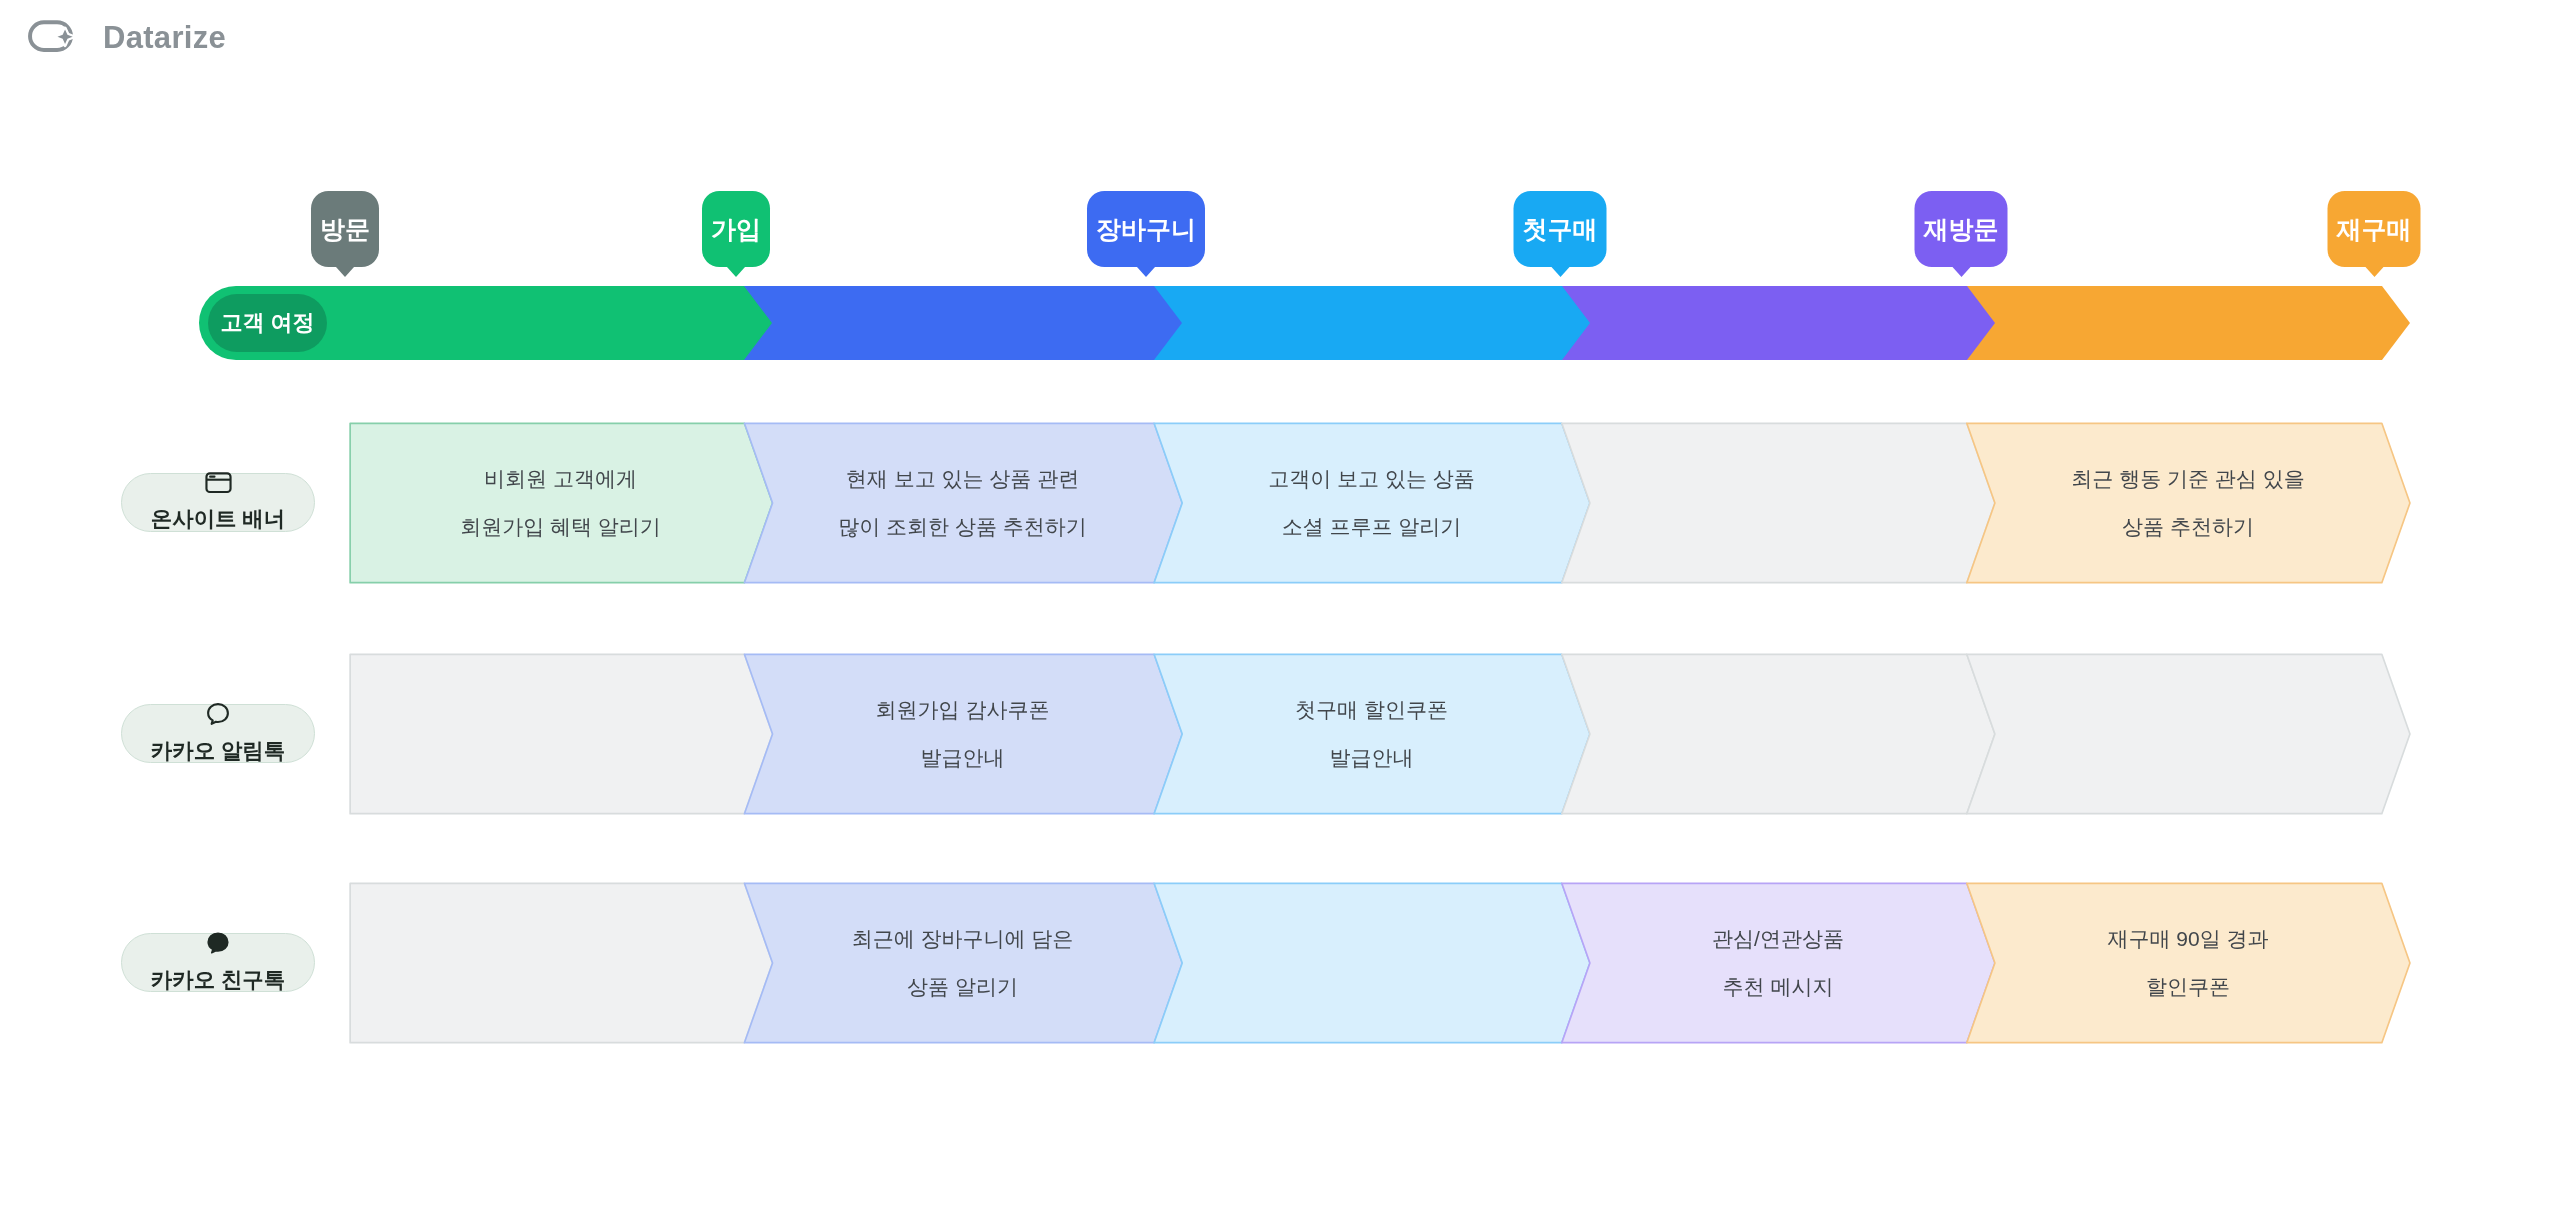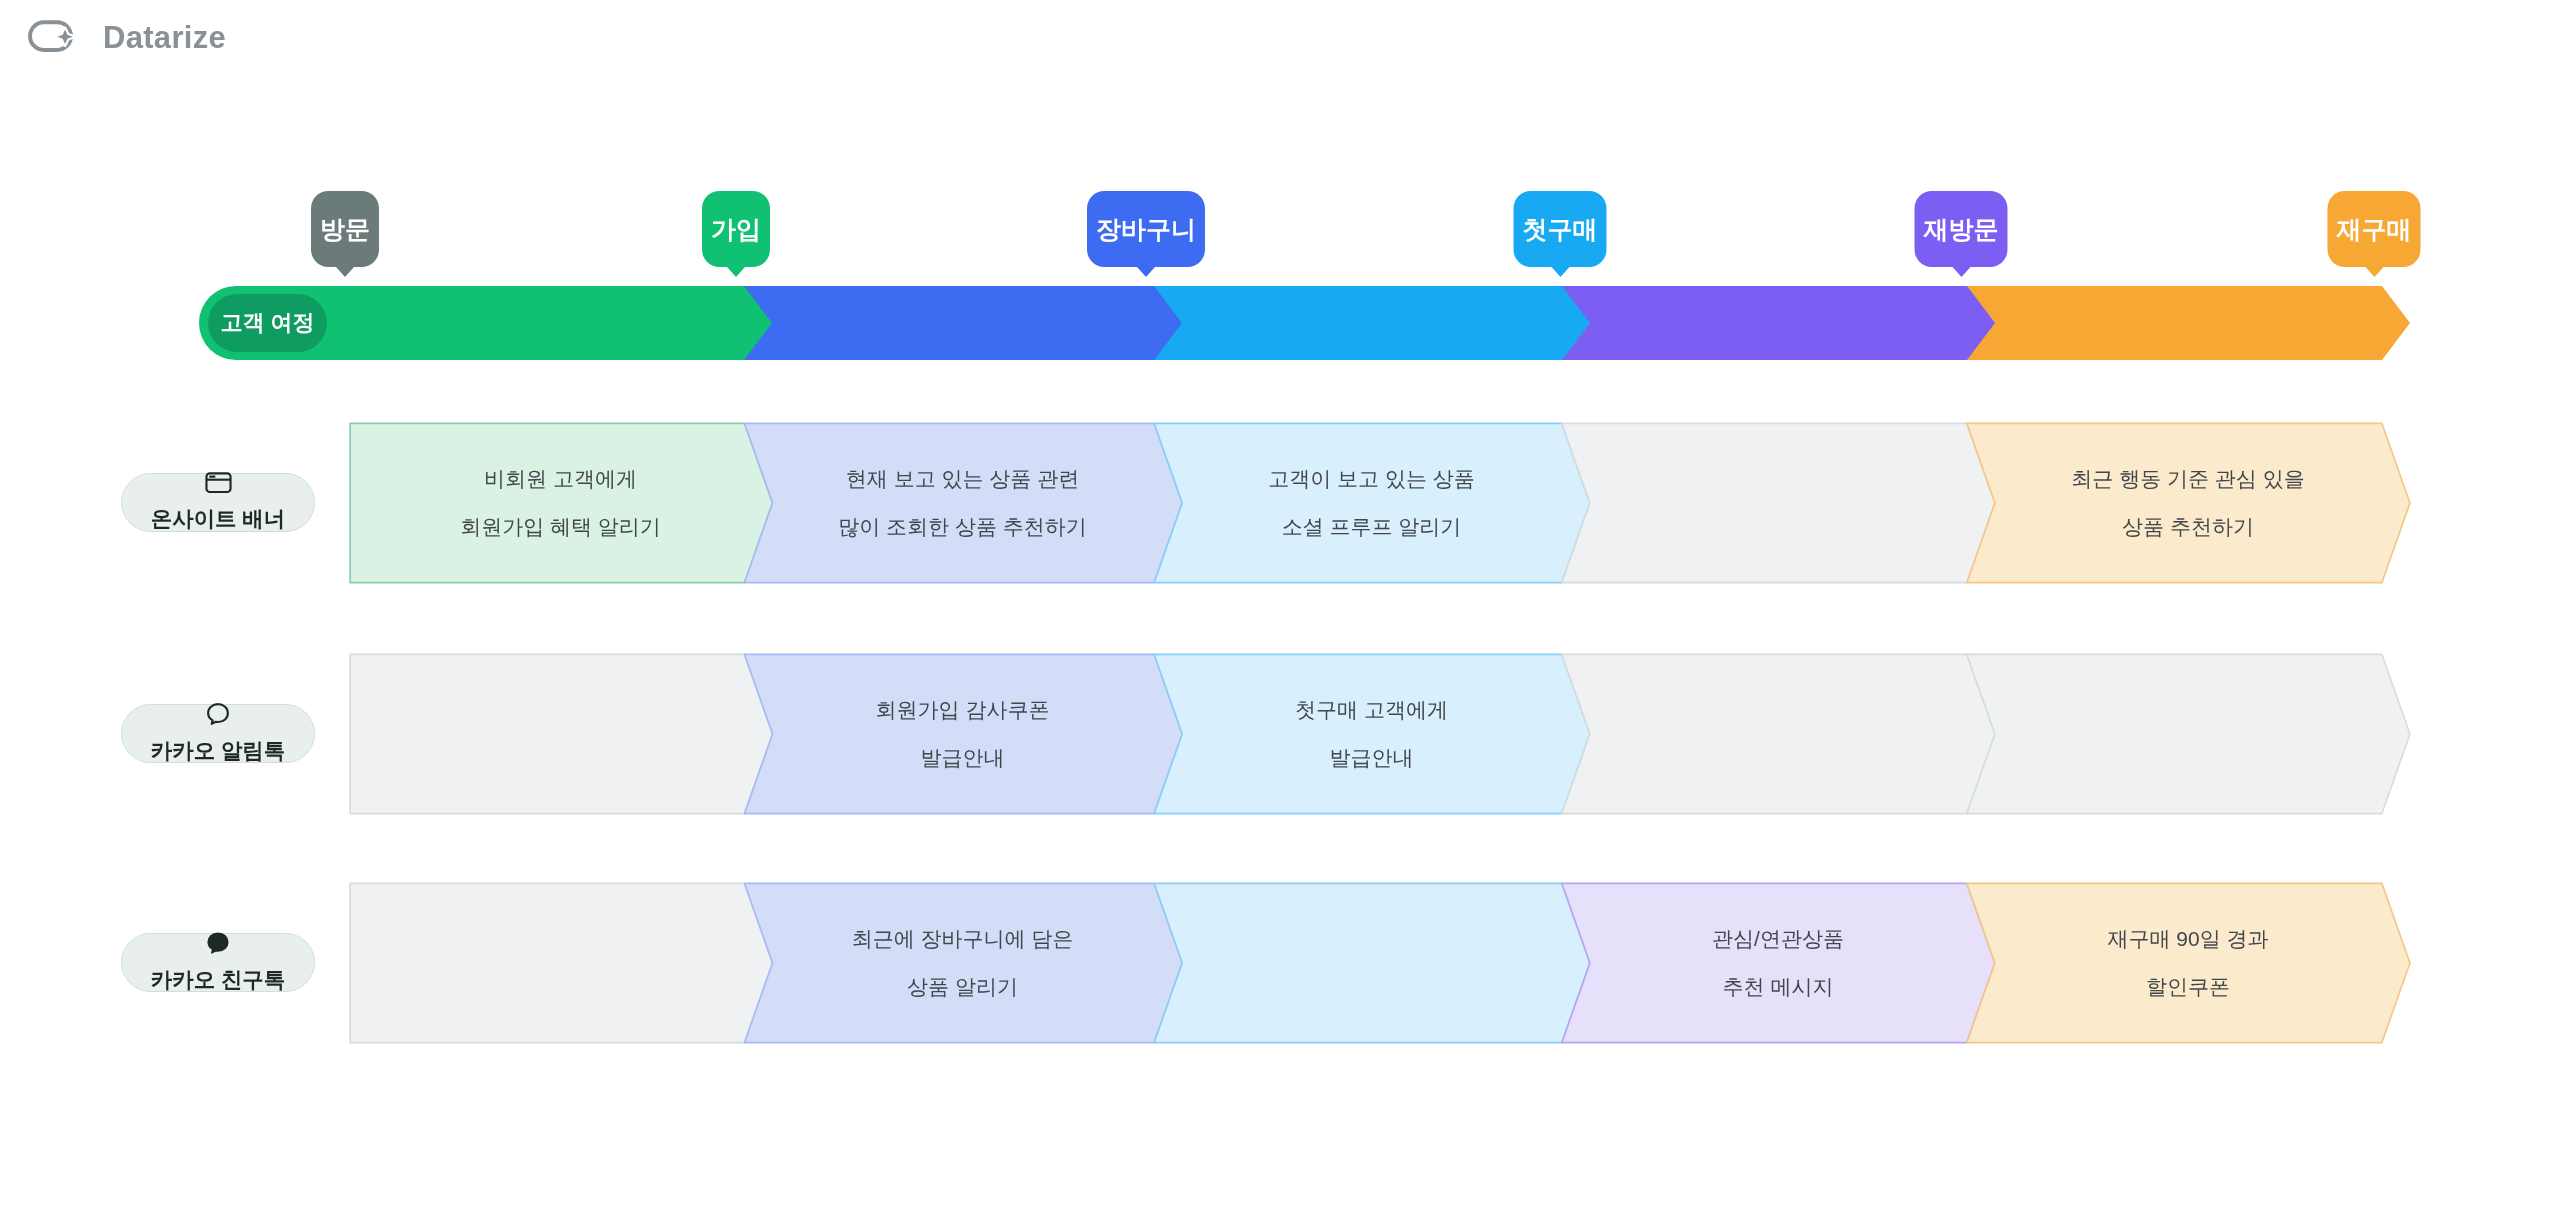"첫구매 고객에게" div { text: 고객에게 -> 할인쿠폰 }
